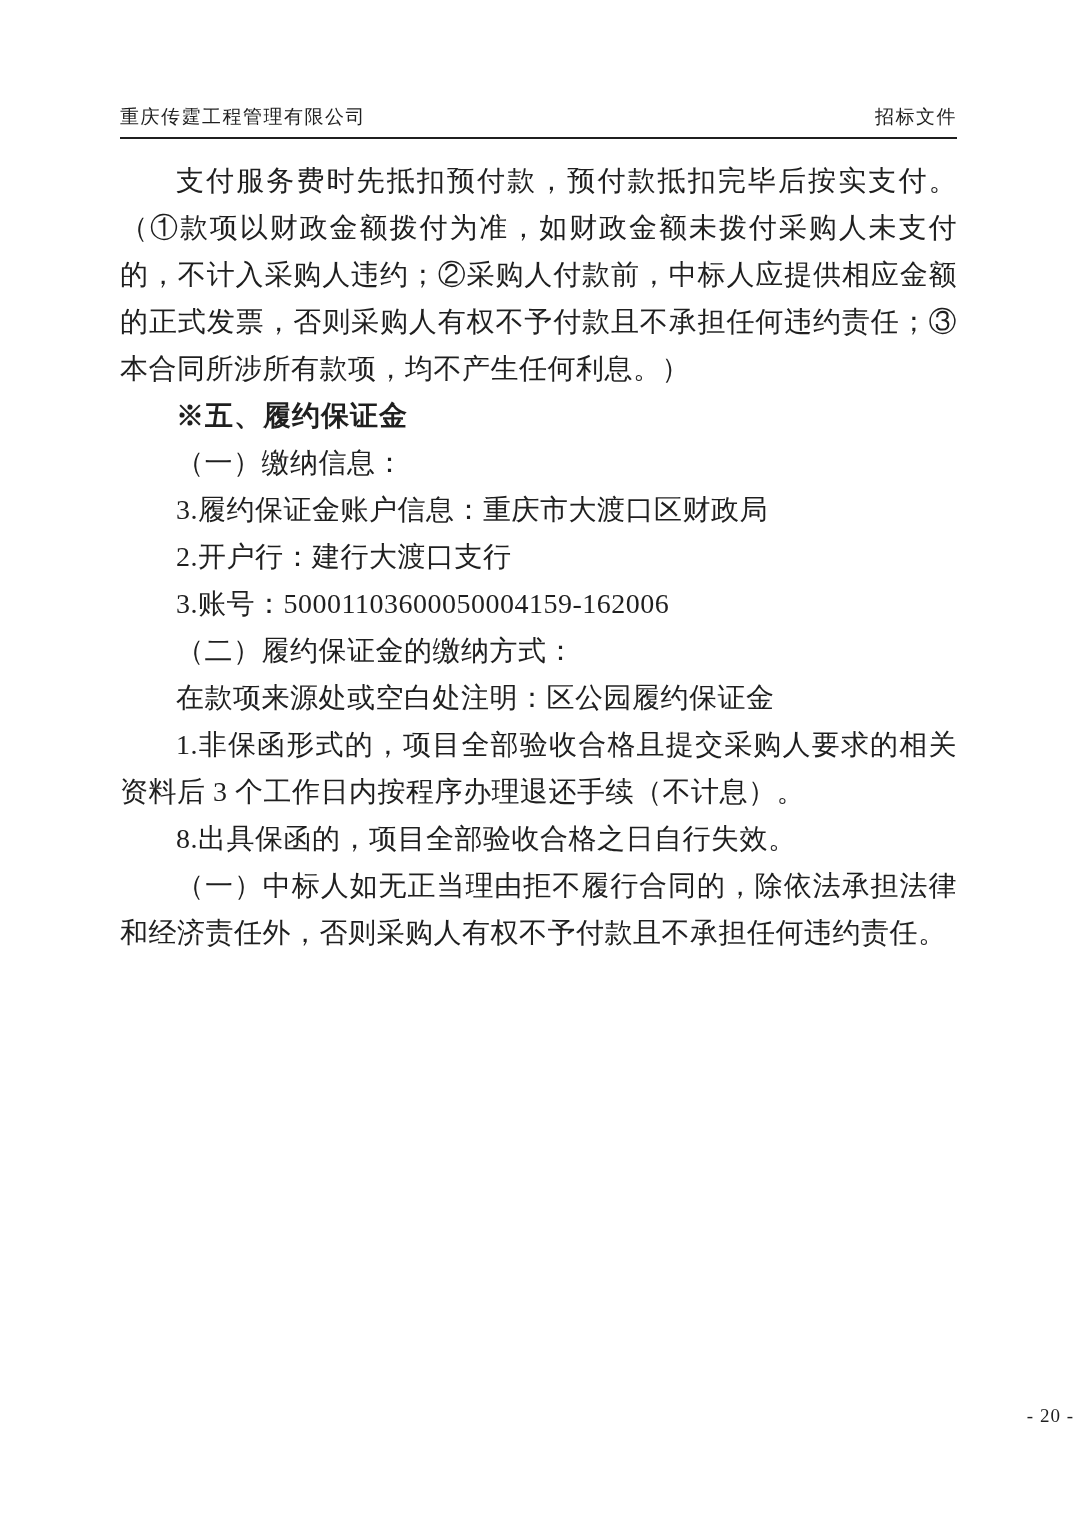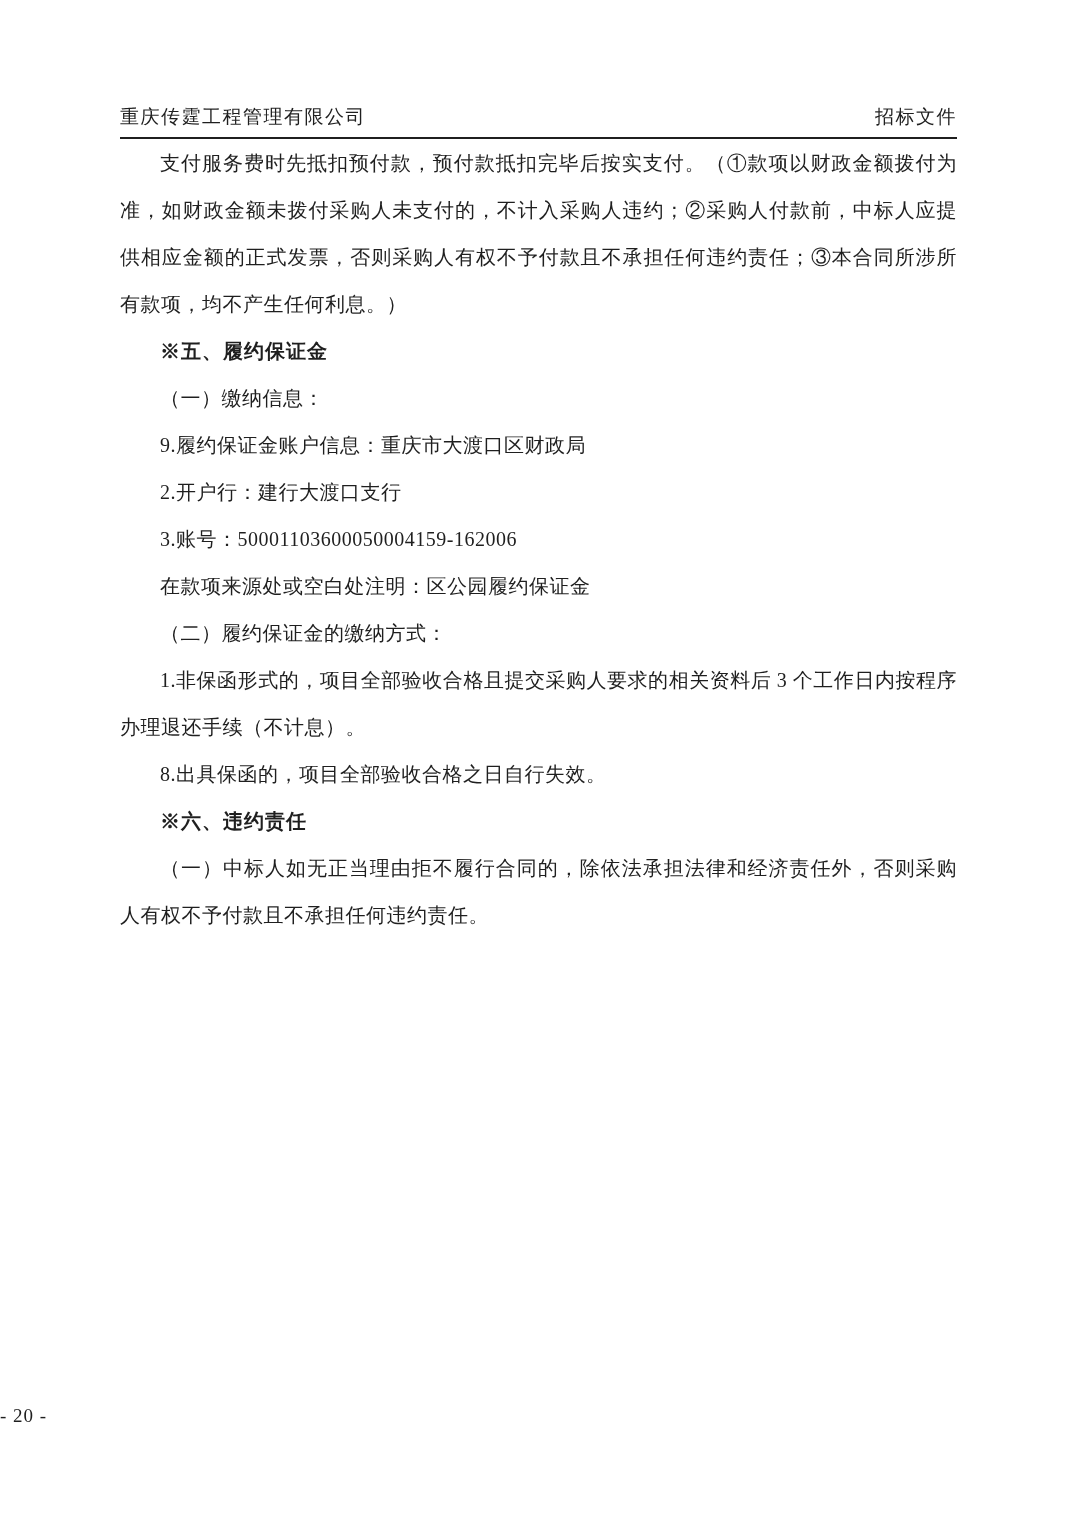"支付服务费时先抵扣预付款，预付款抵扣完毕后按实支付。（①款项以财政金额拨付为准，" .doc-body { font-size: 20px -> 28px; margin-top: 1px -> 18px }
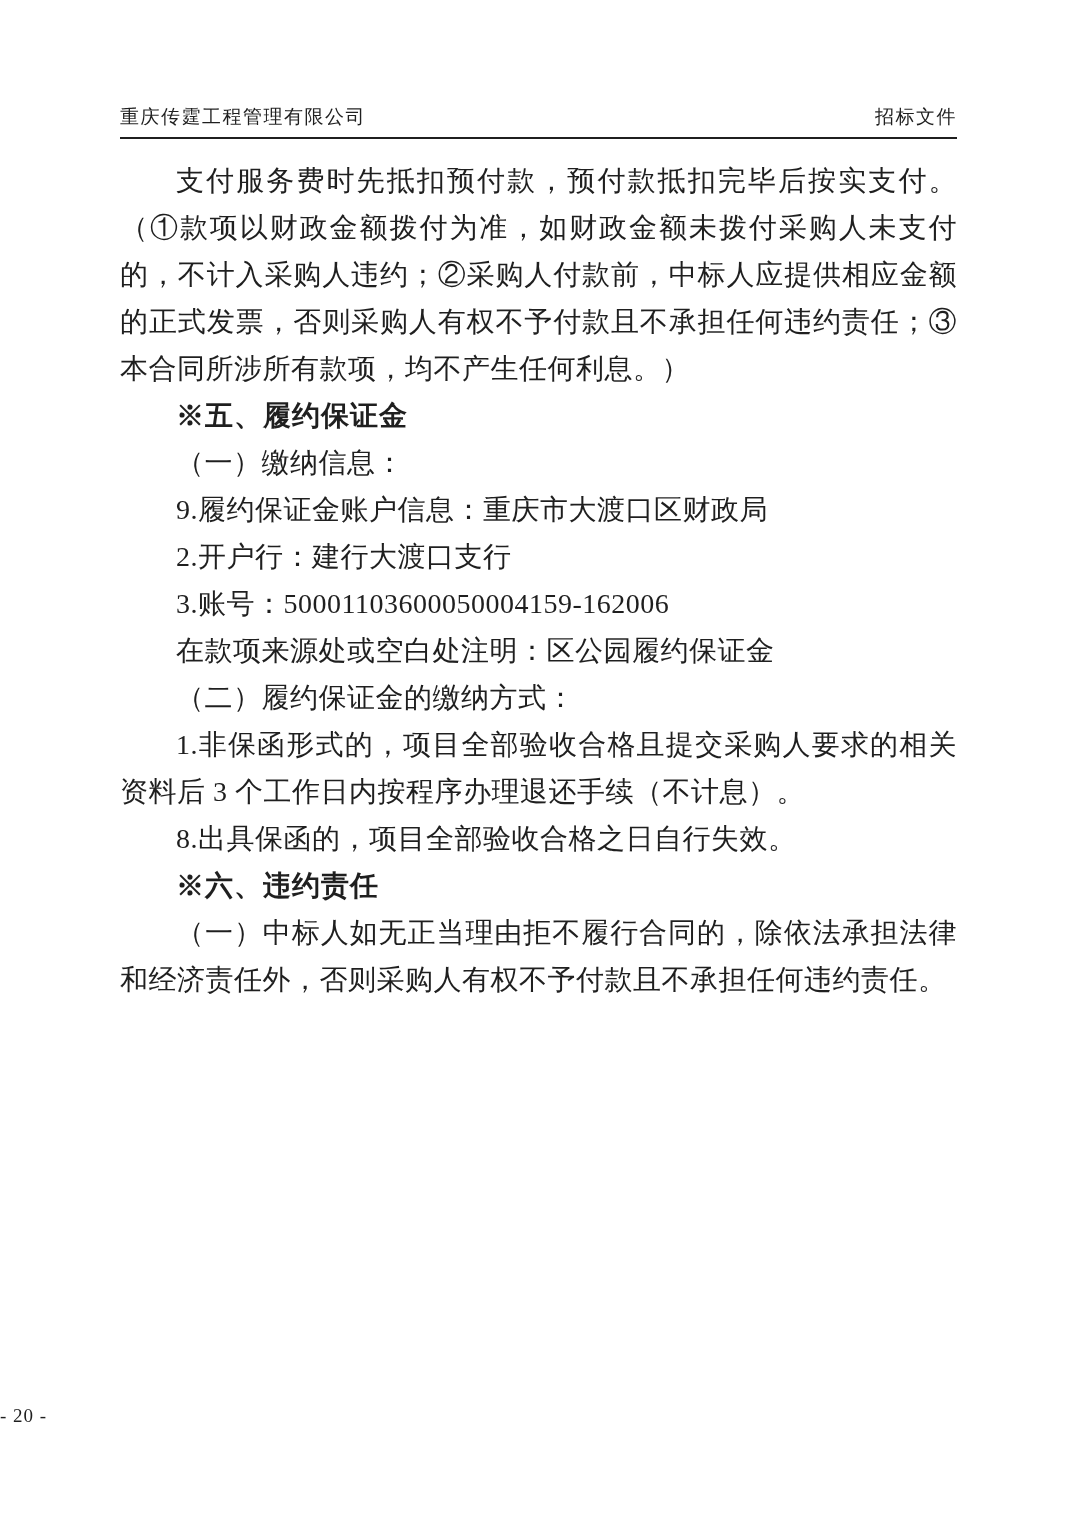"9.履约保证金账户信息：重庆市大渡口区财政局" p { text: 9 -> 3 }
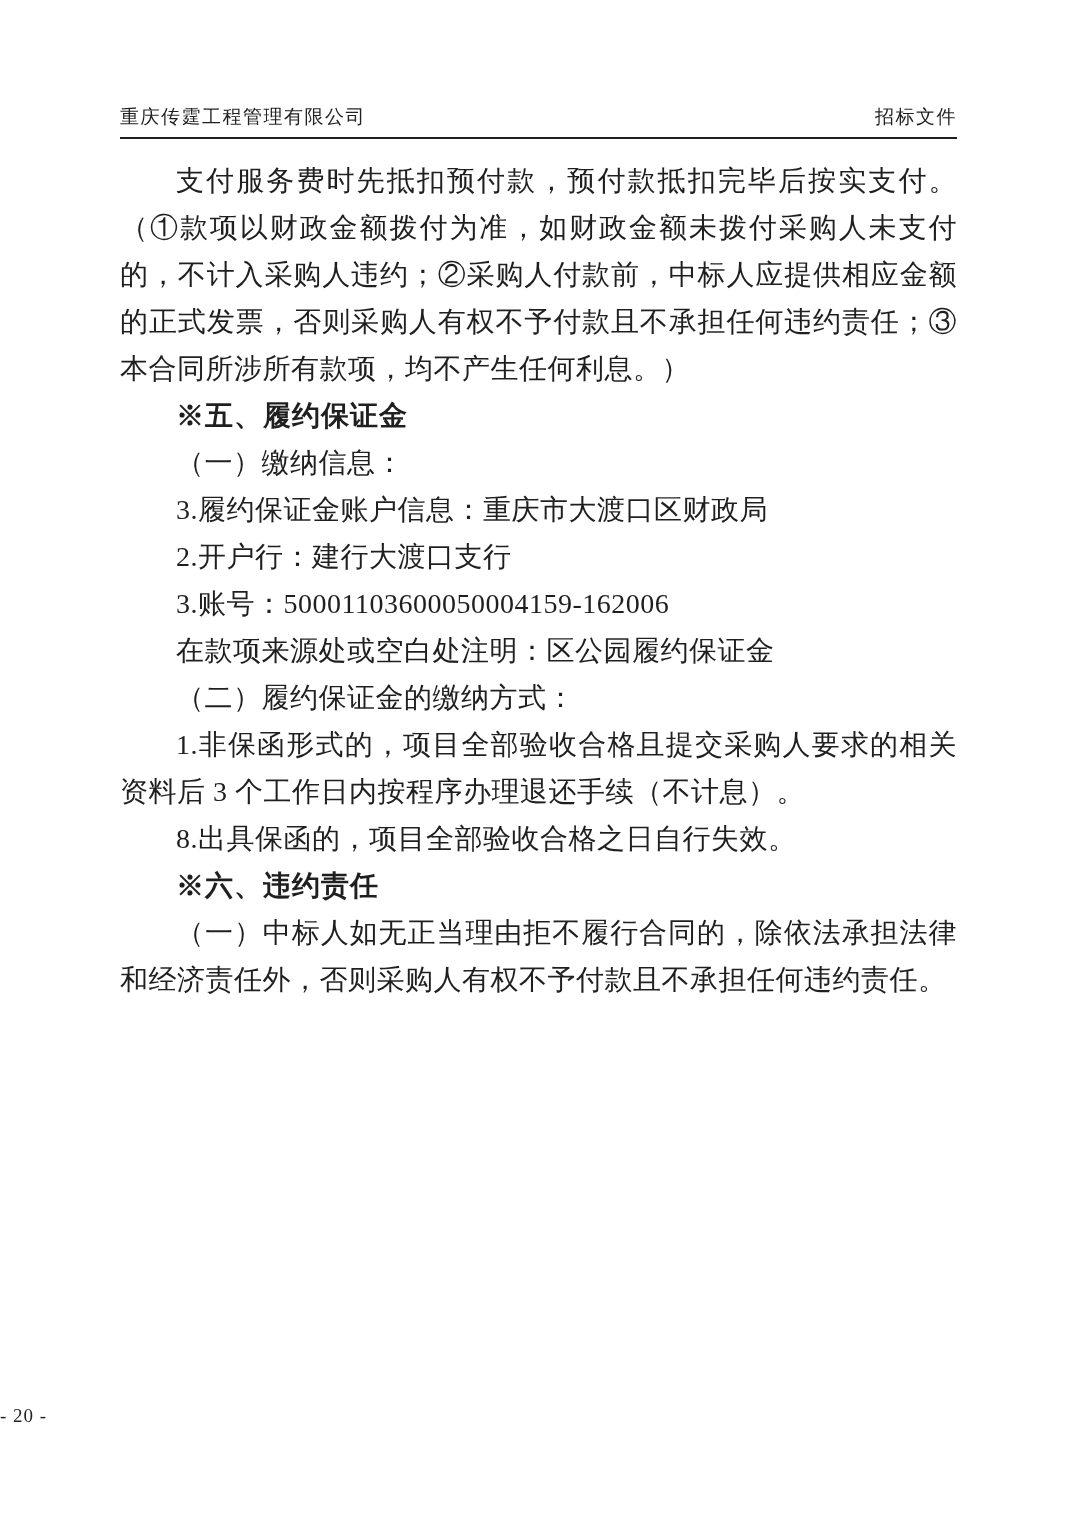"在款项来源处或空白处注明：区公园履约保证金" p { order: before "（二）履约保证金的缴纳方式：" -> after "（二）履约保证金的缴纳方式：" }
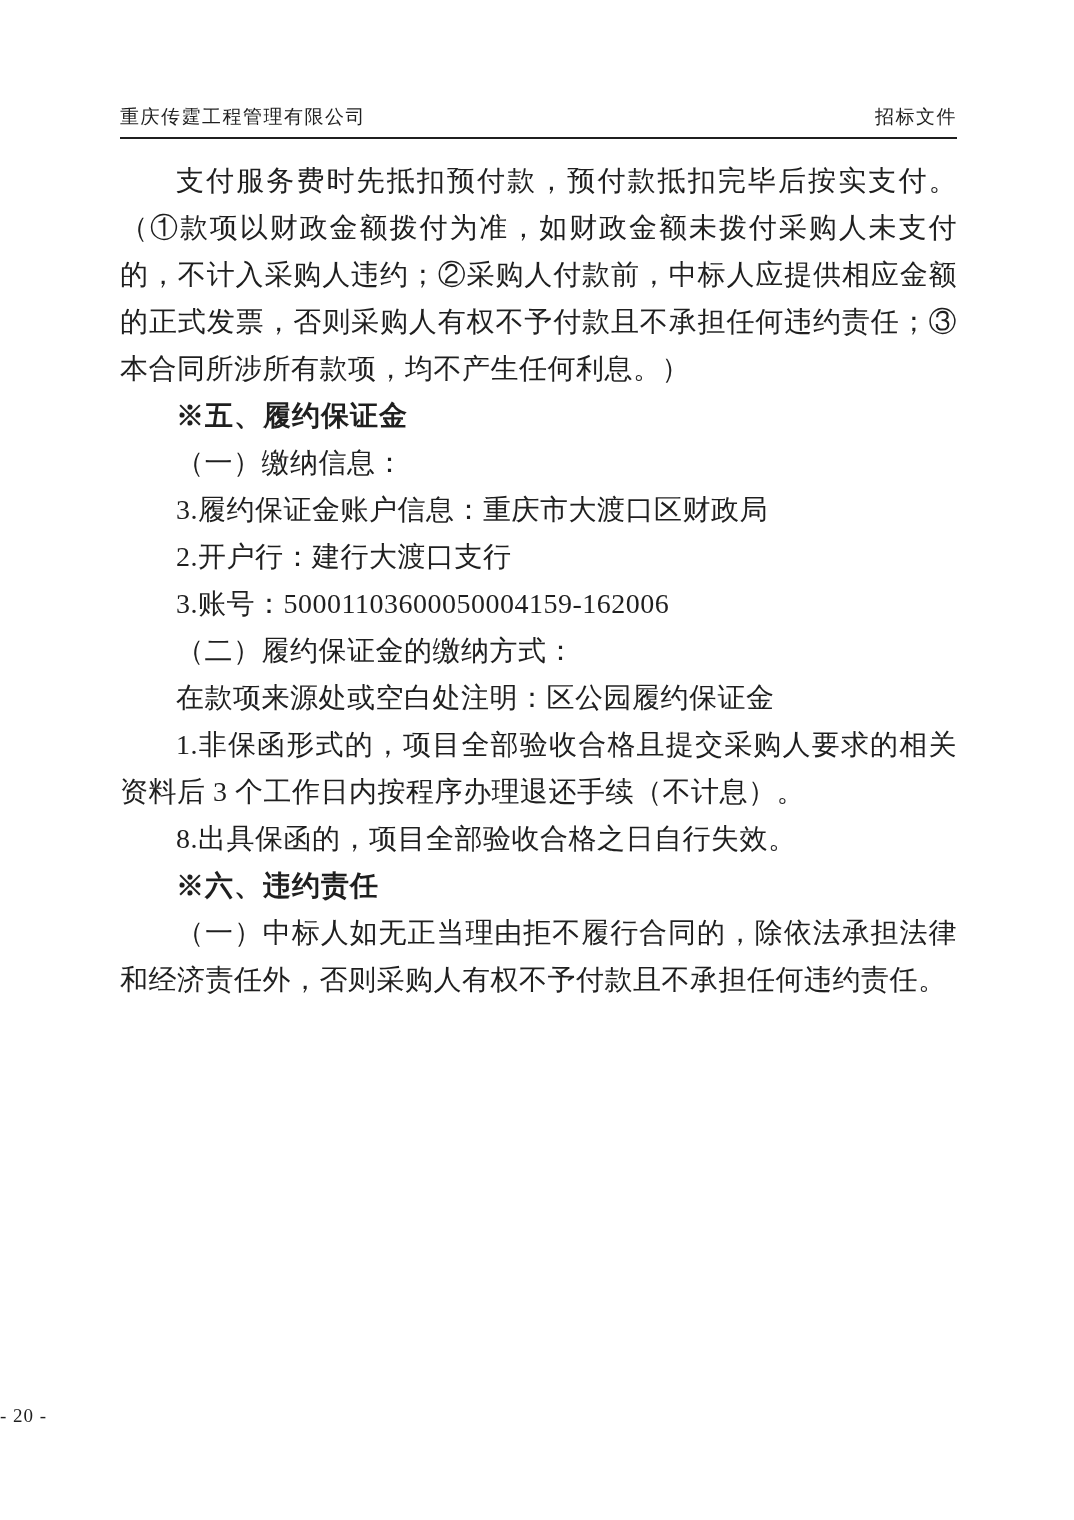"※六、违约责任" p.heading { html: <p>※六、违约责任</p> -> none }
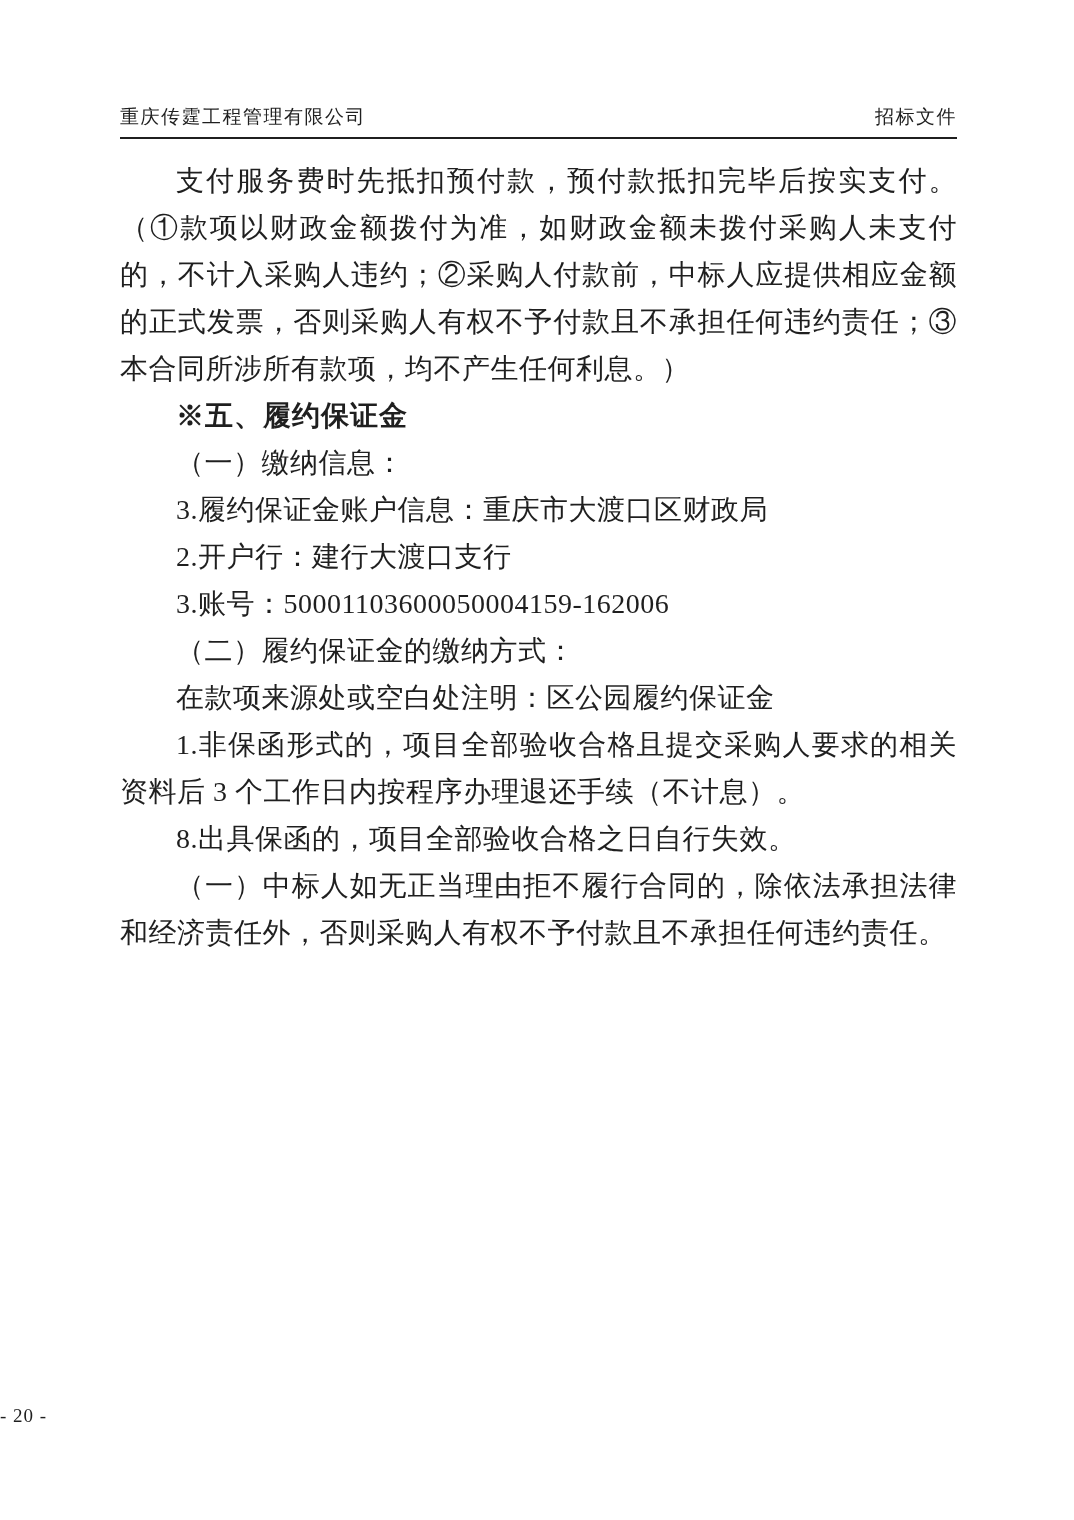"- 20 -" .page-footer { text-align: left -> right }
